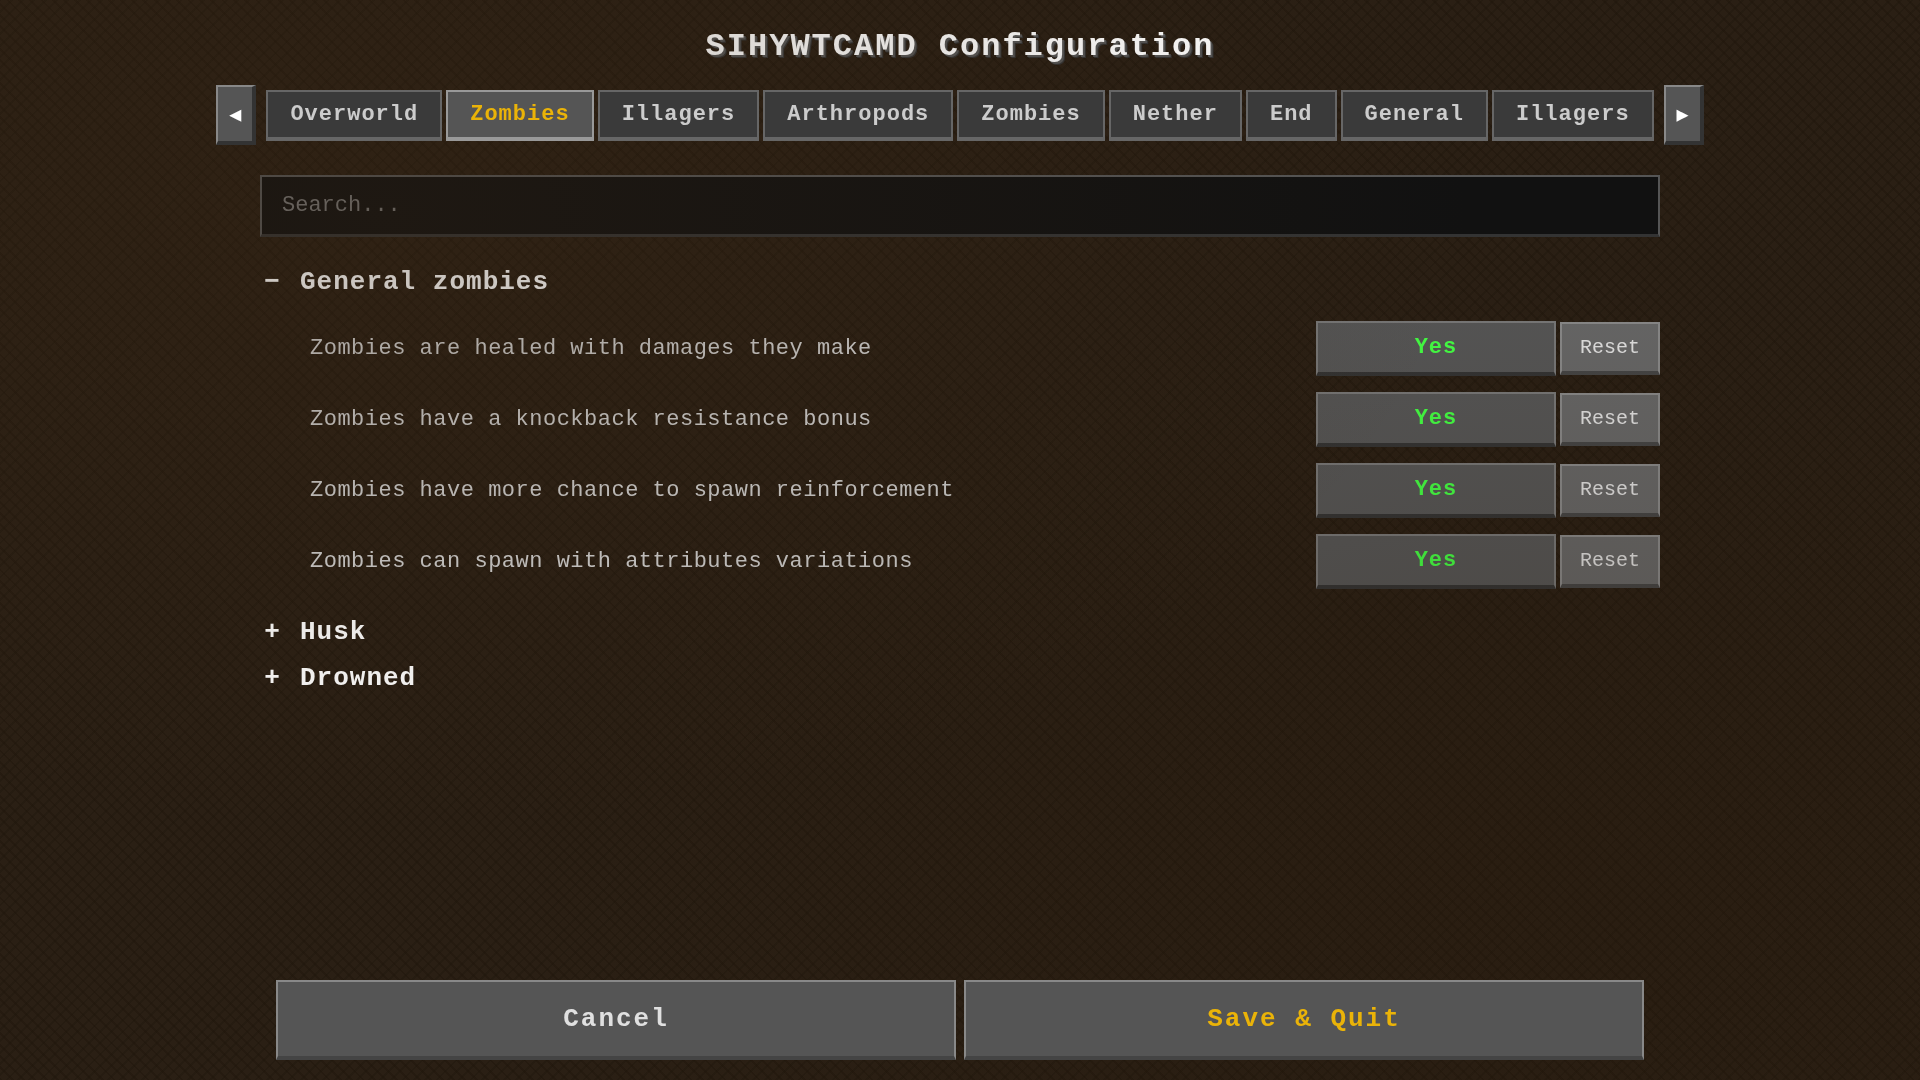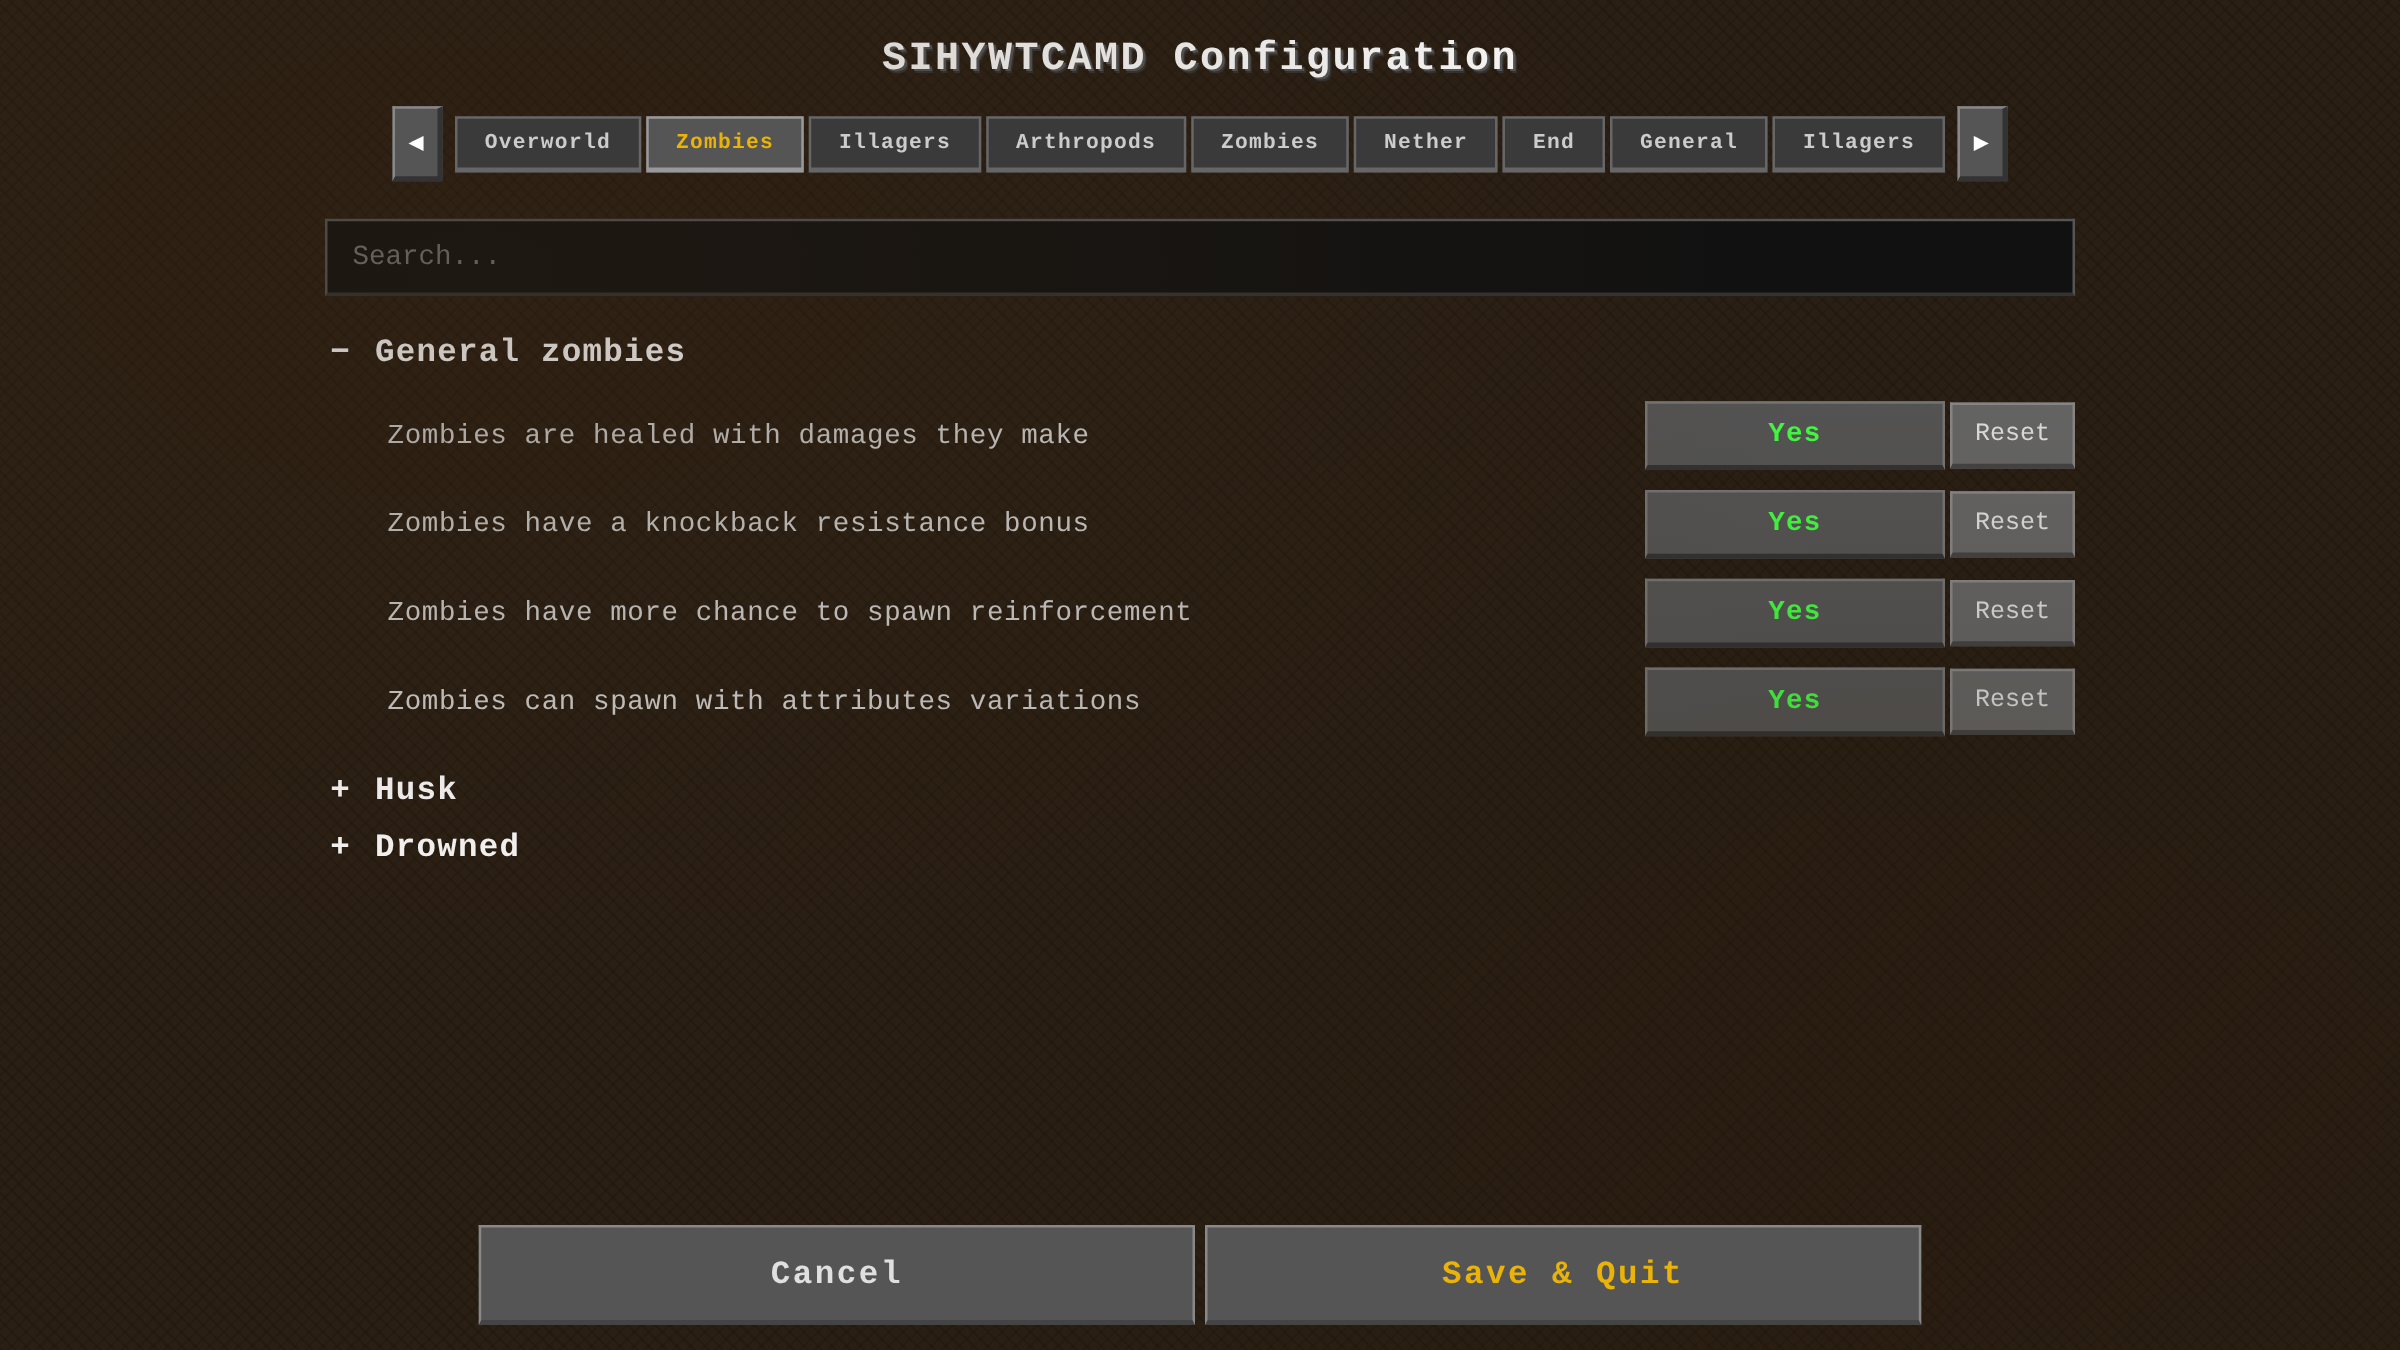"Overworld" .nav-tab { font-size: 17px -> 22px }
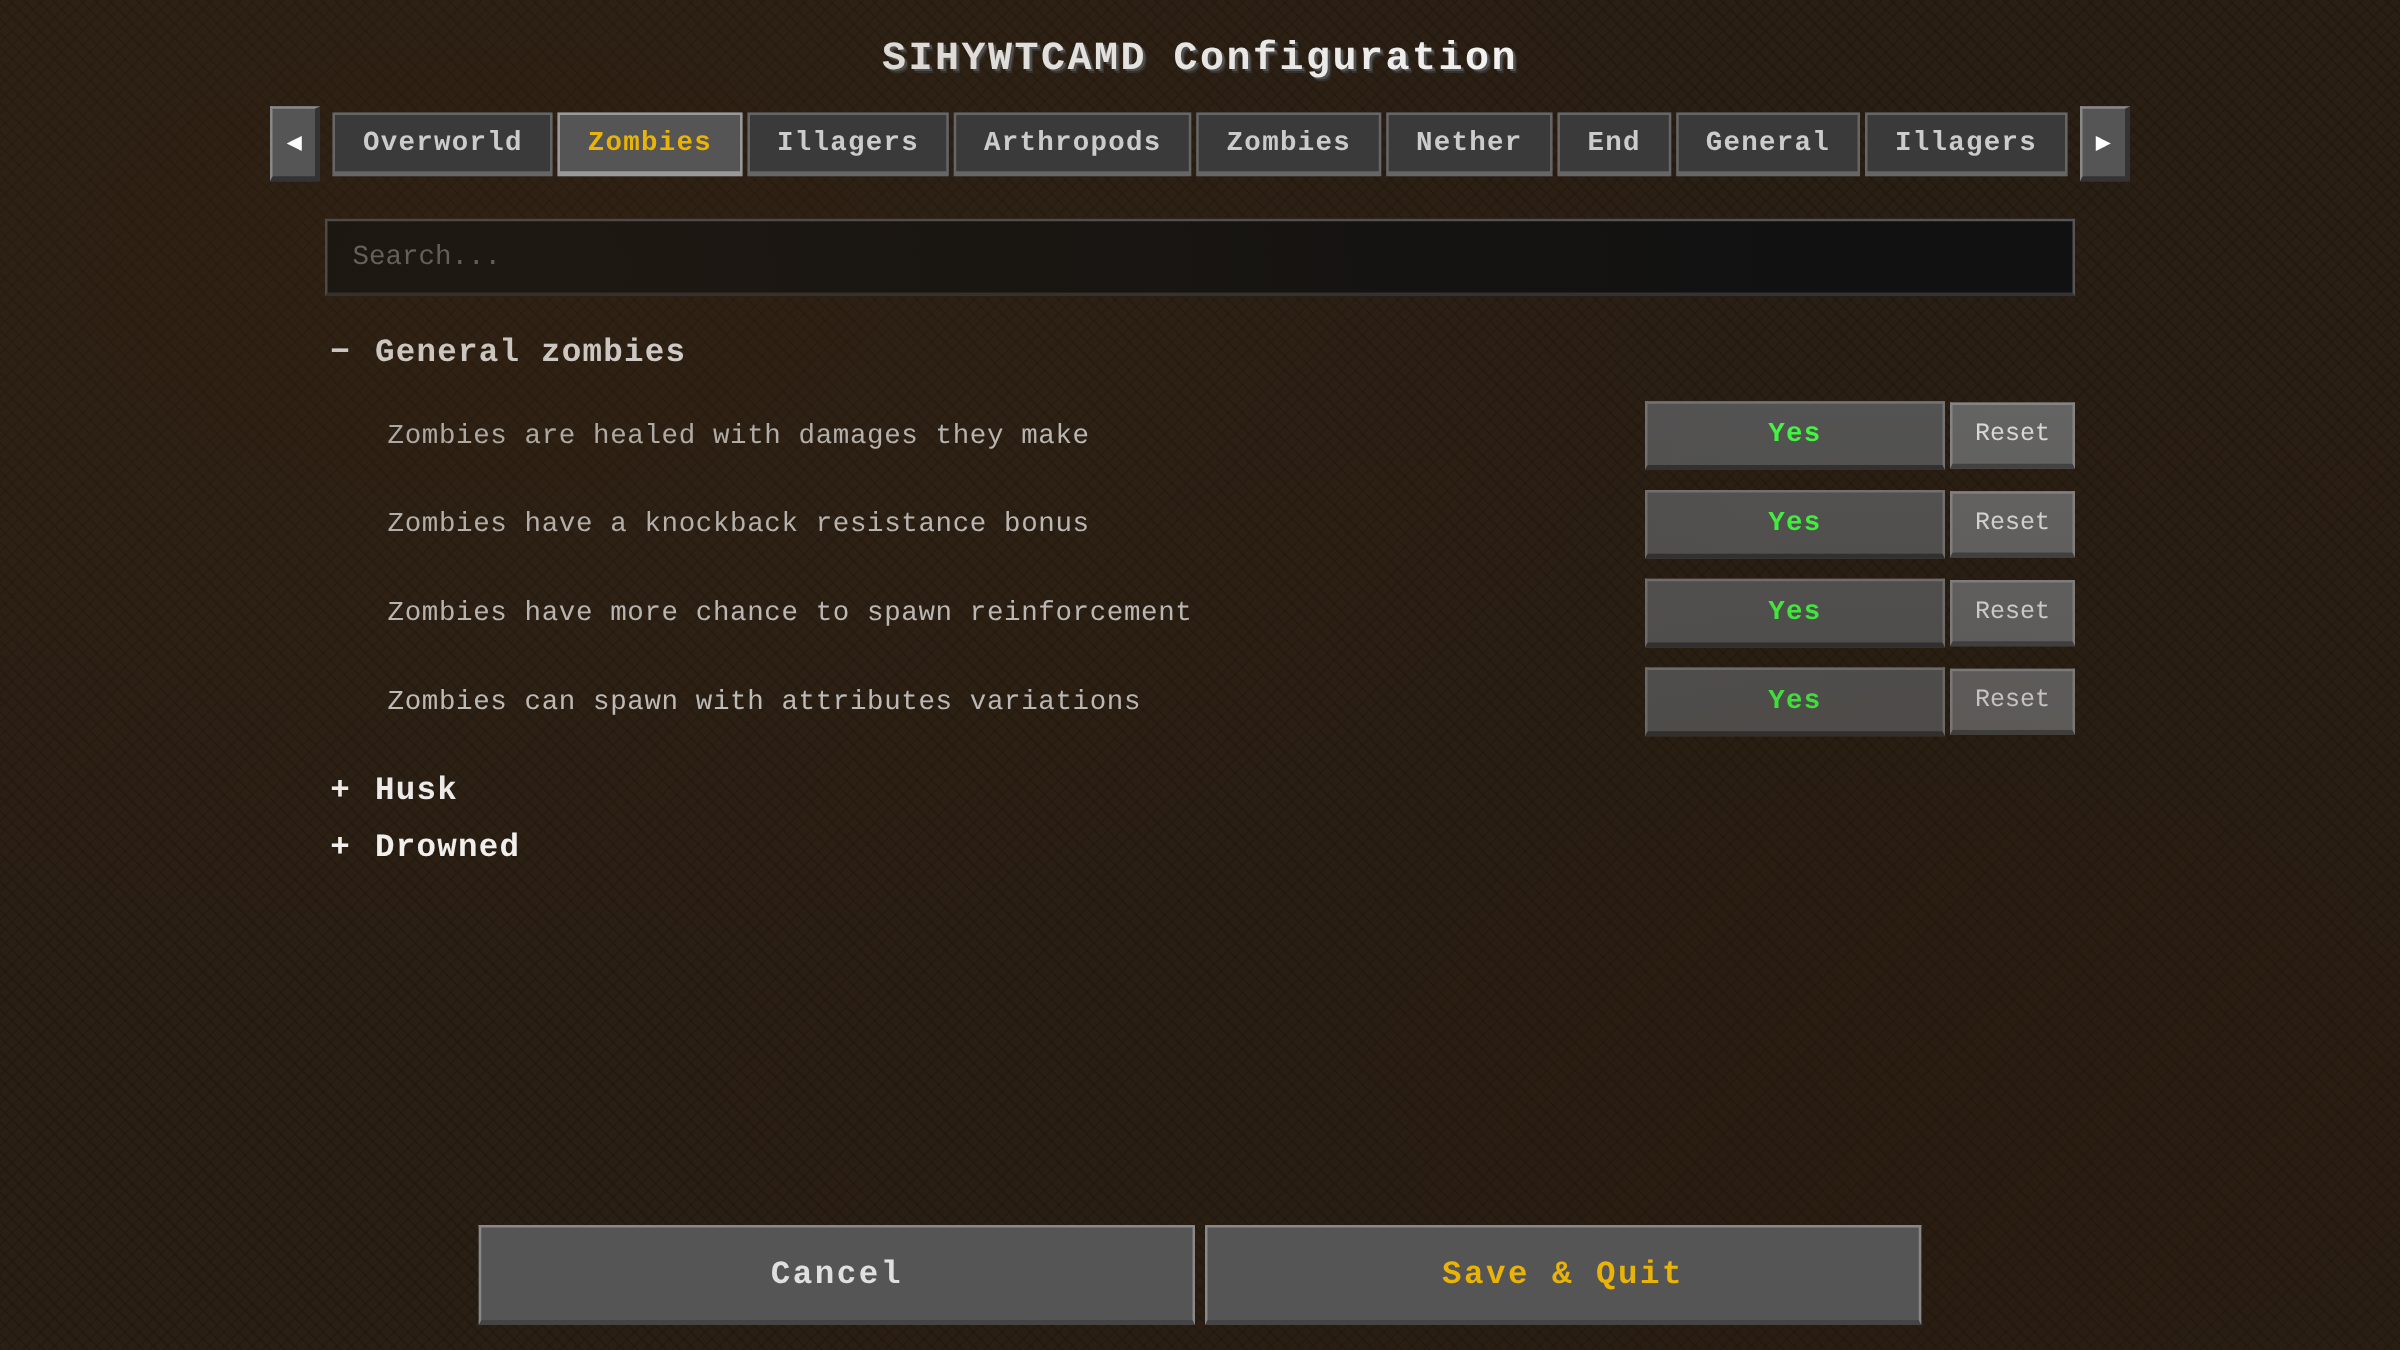"Cancel" .bottom-button { width: 573px -> 680px }
